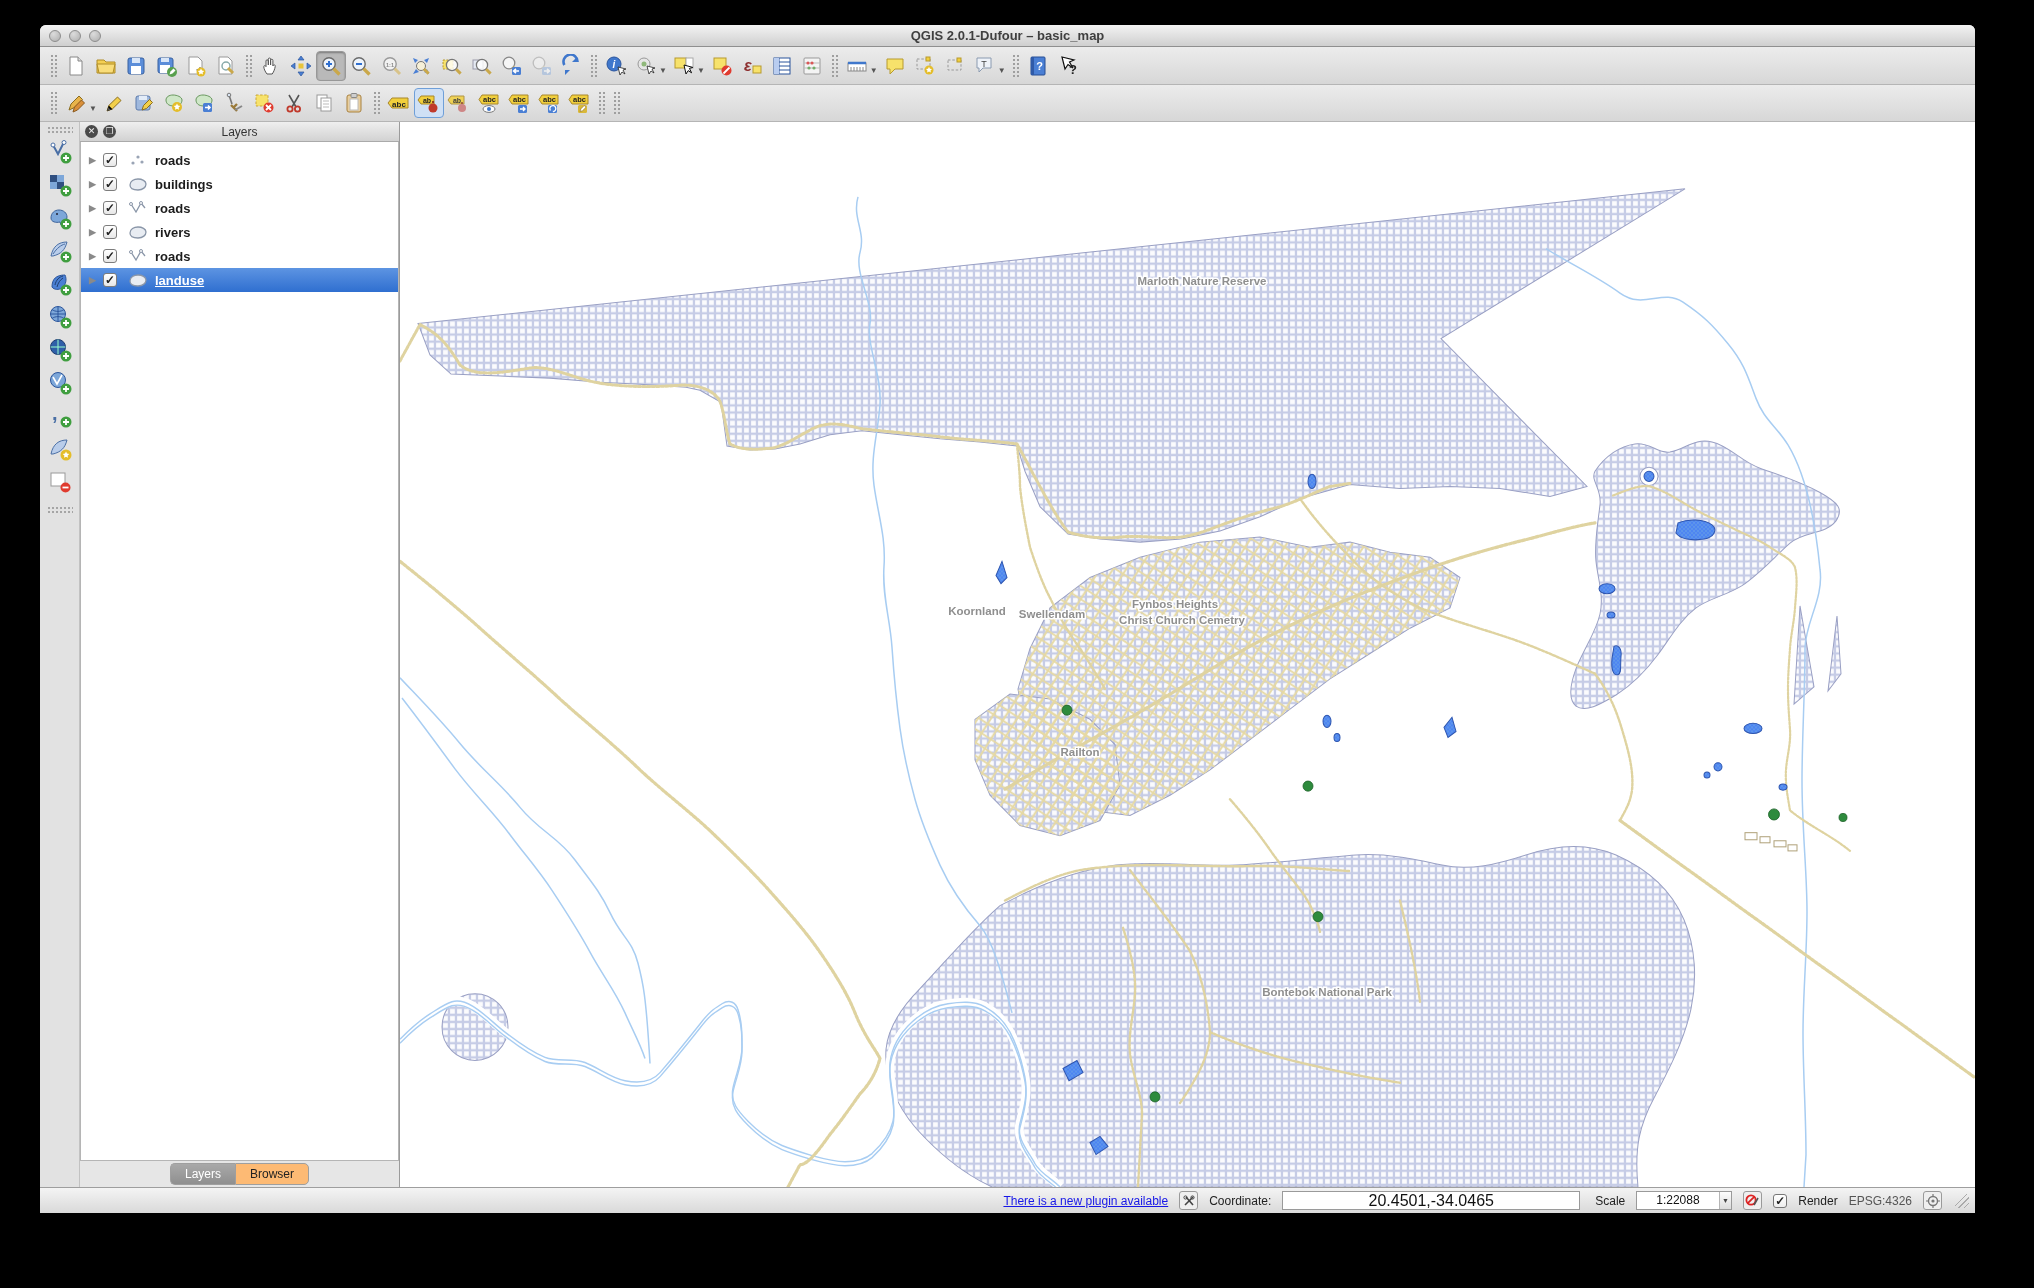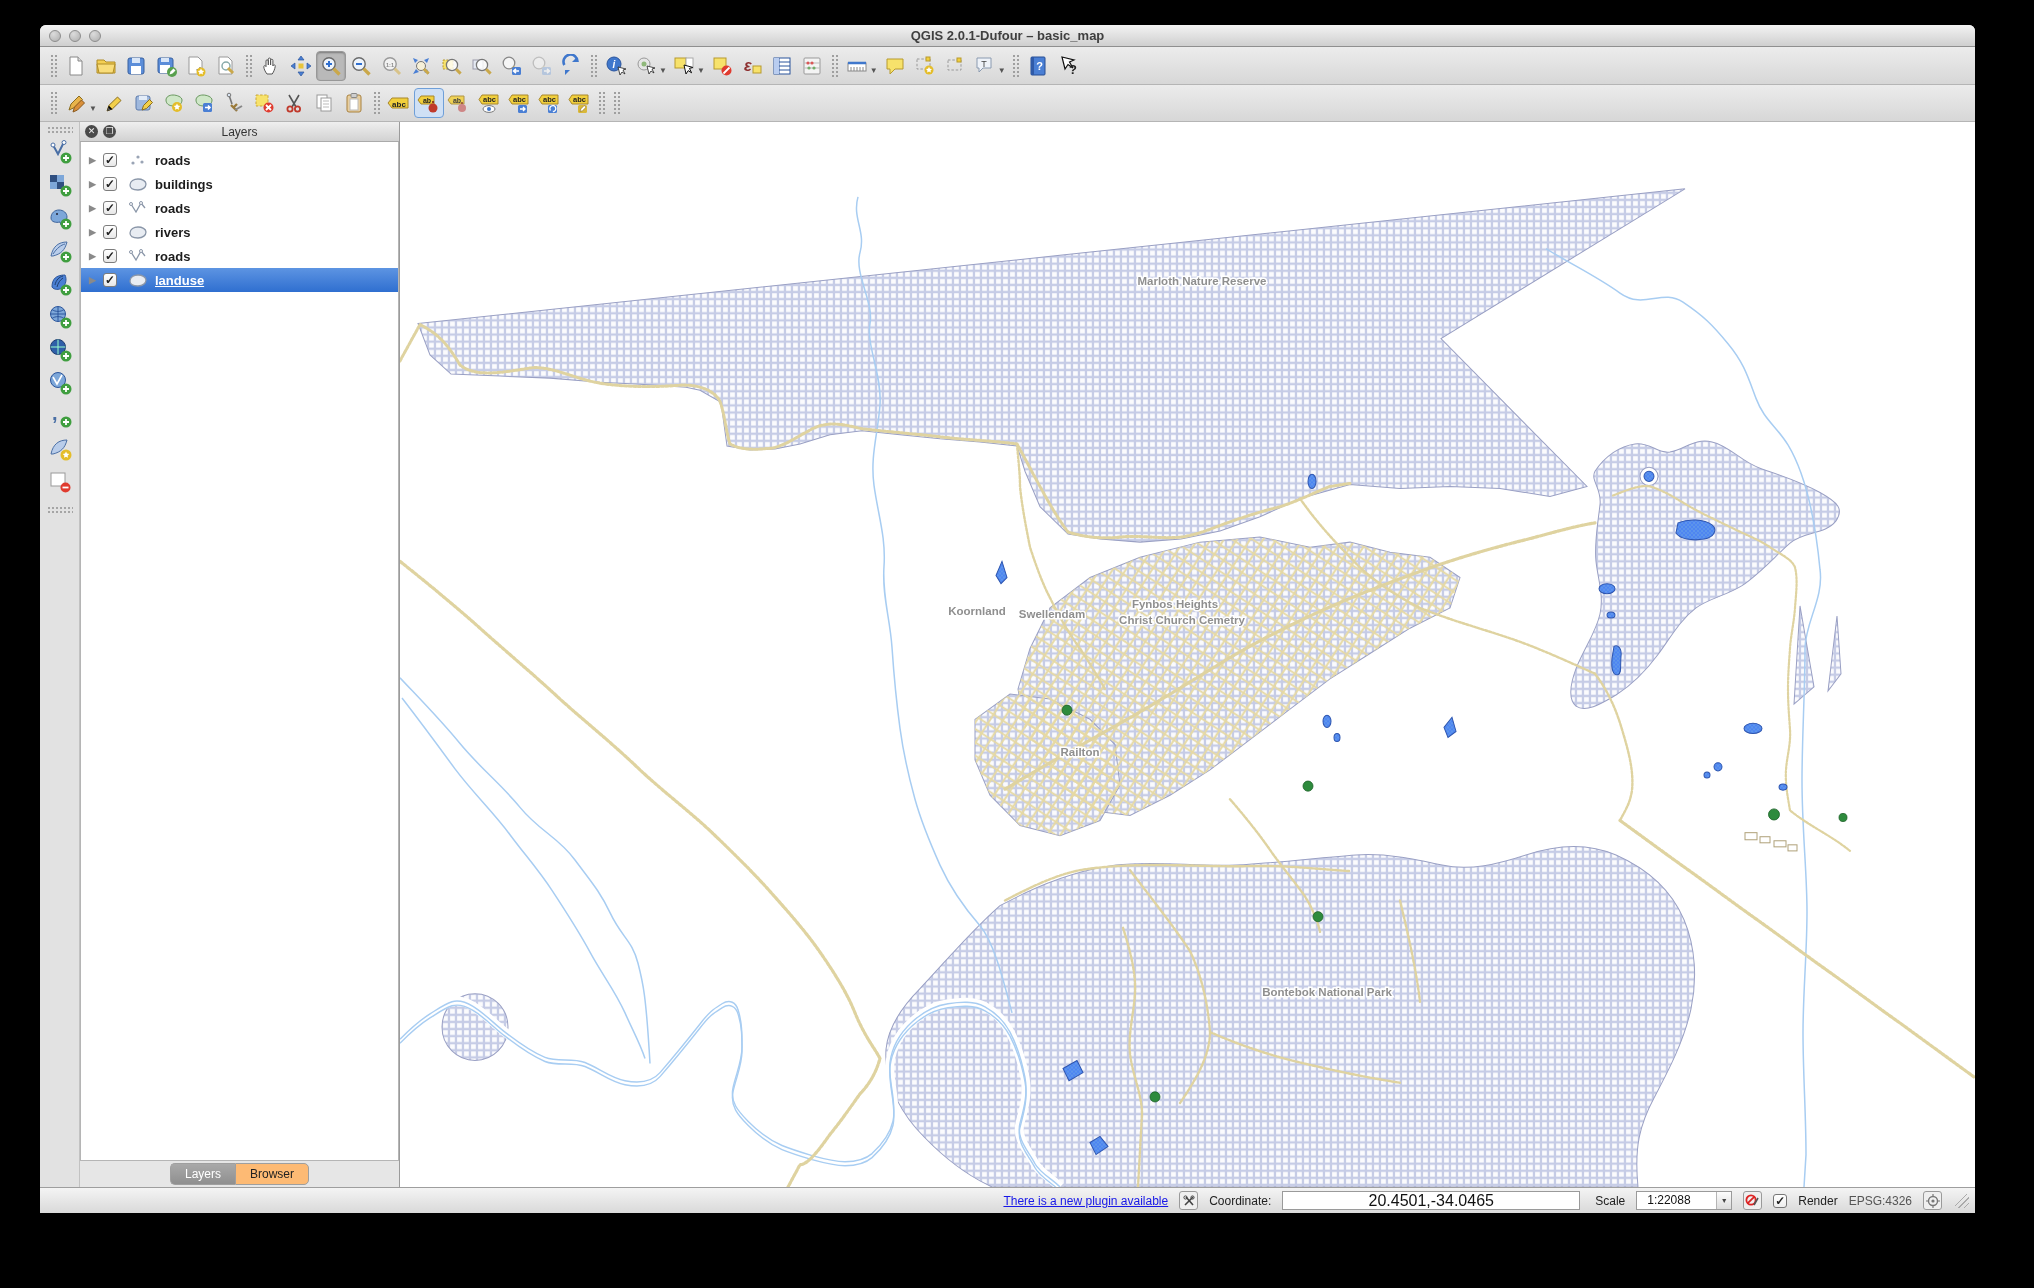"1:22088" .scombo .val { padding: 1px 10px -> 1px 19px }
